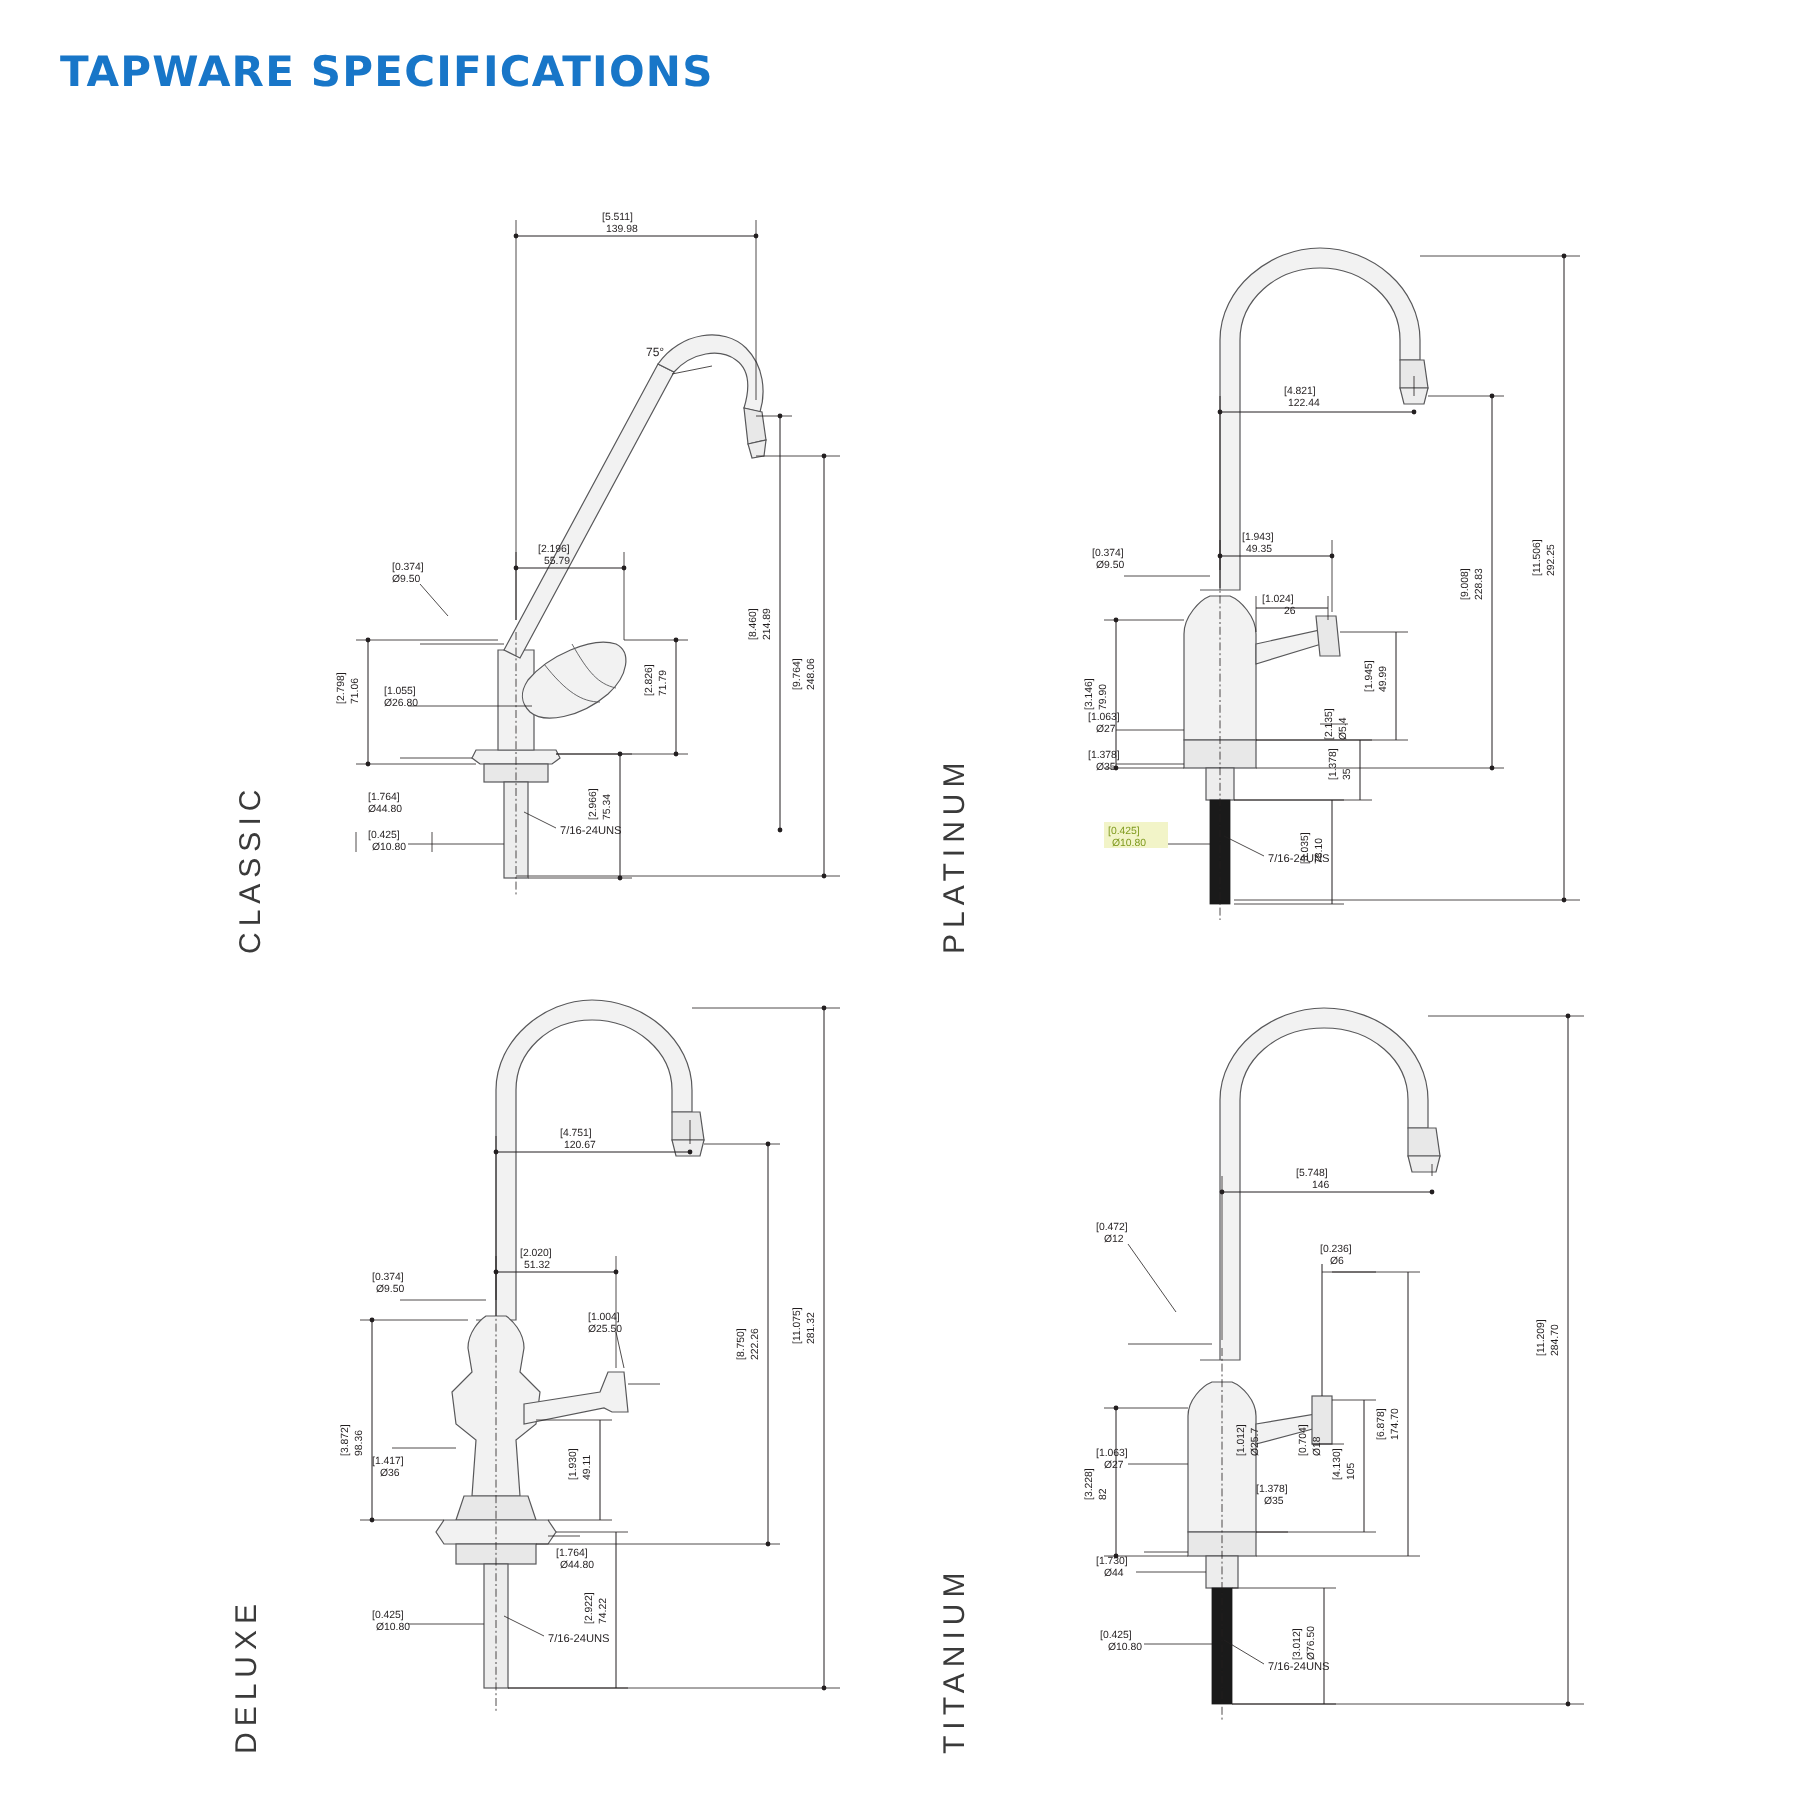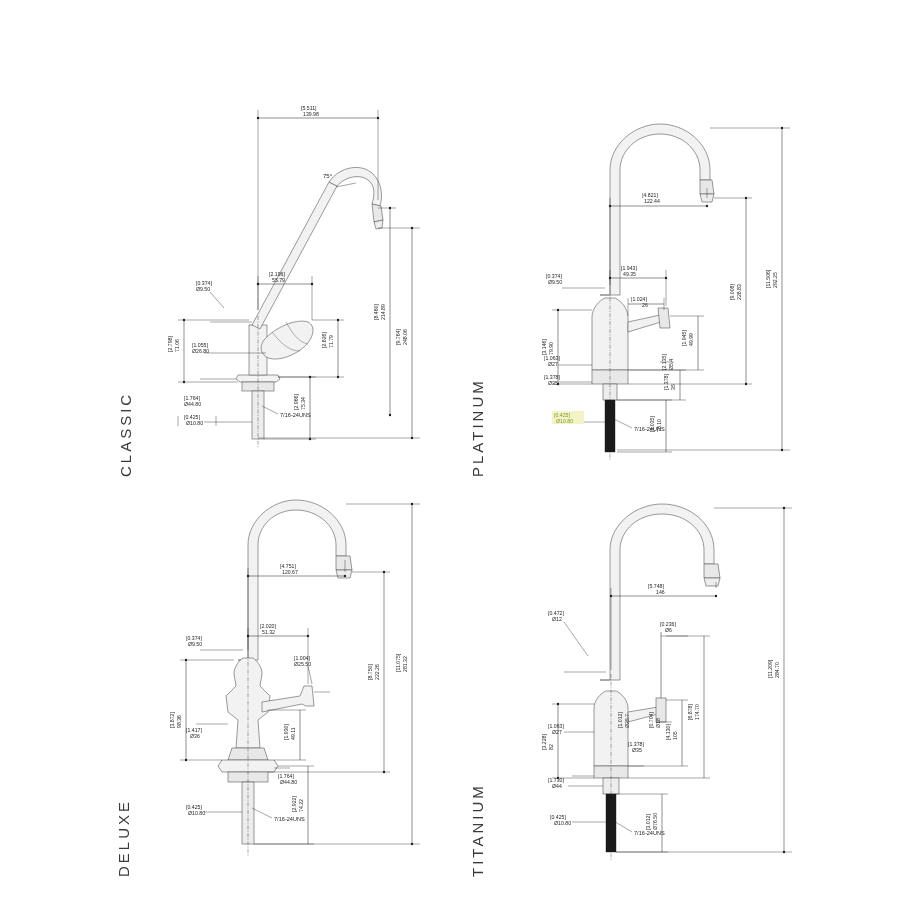"TAPWARE SPECIFICATIONS" div.page-title { html: none -> <div>TAPWARE SPECIFICATIONS</div> }
